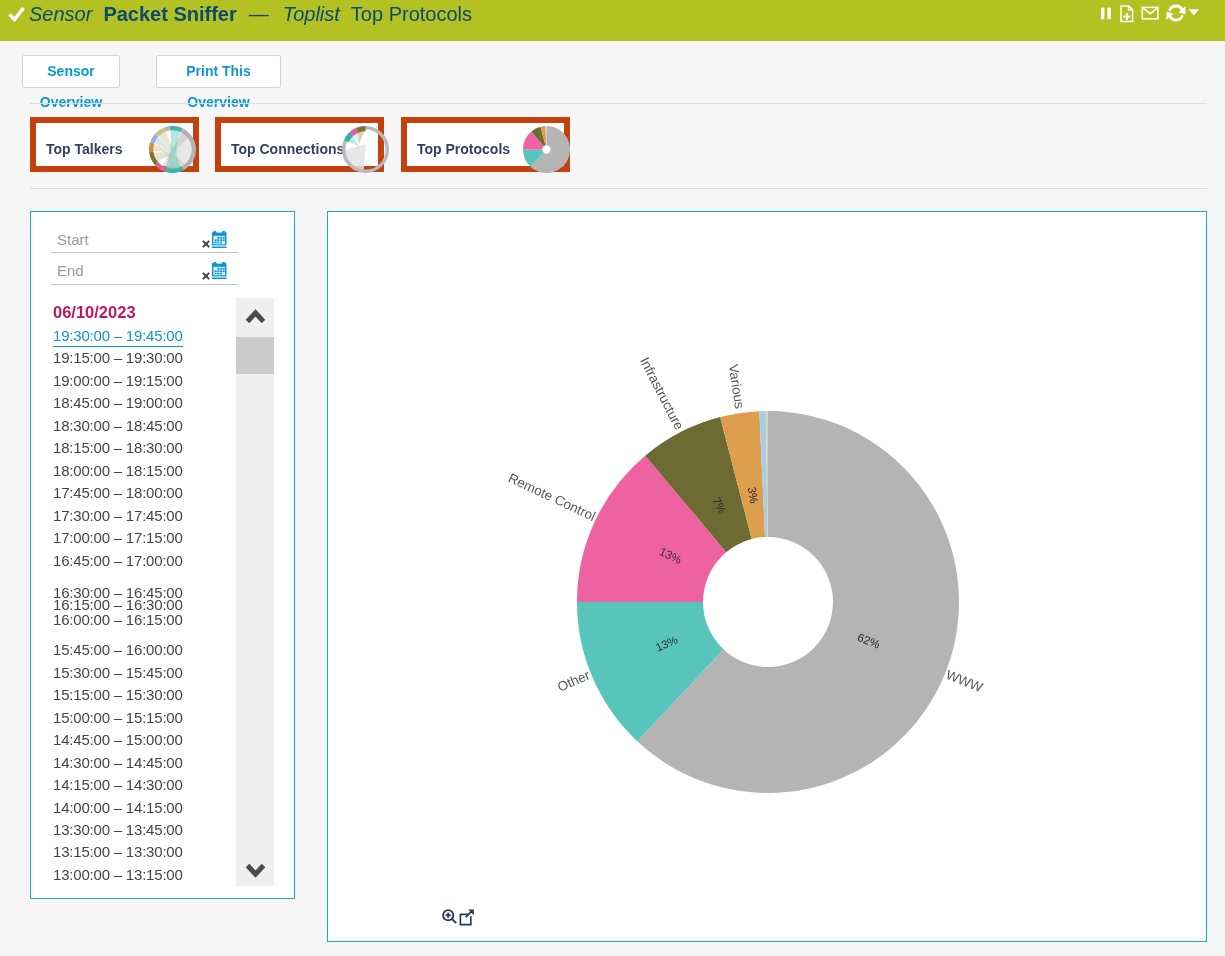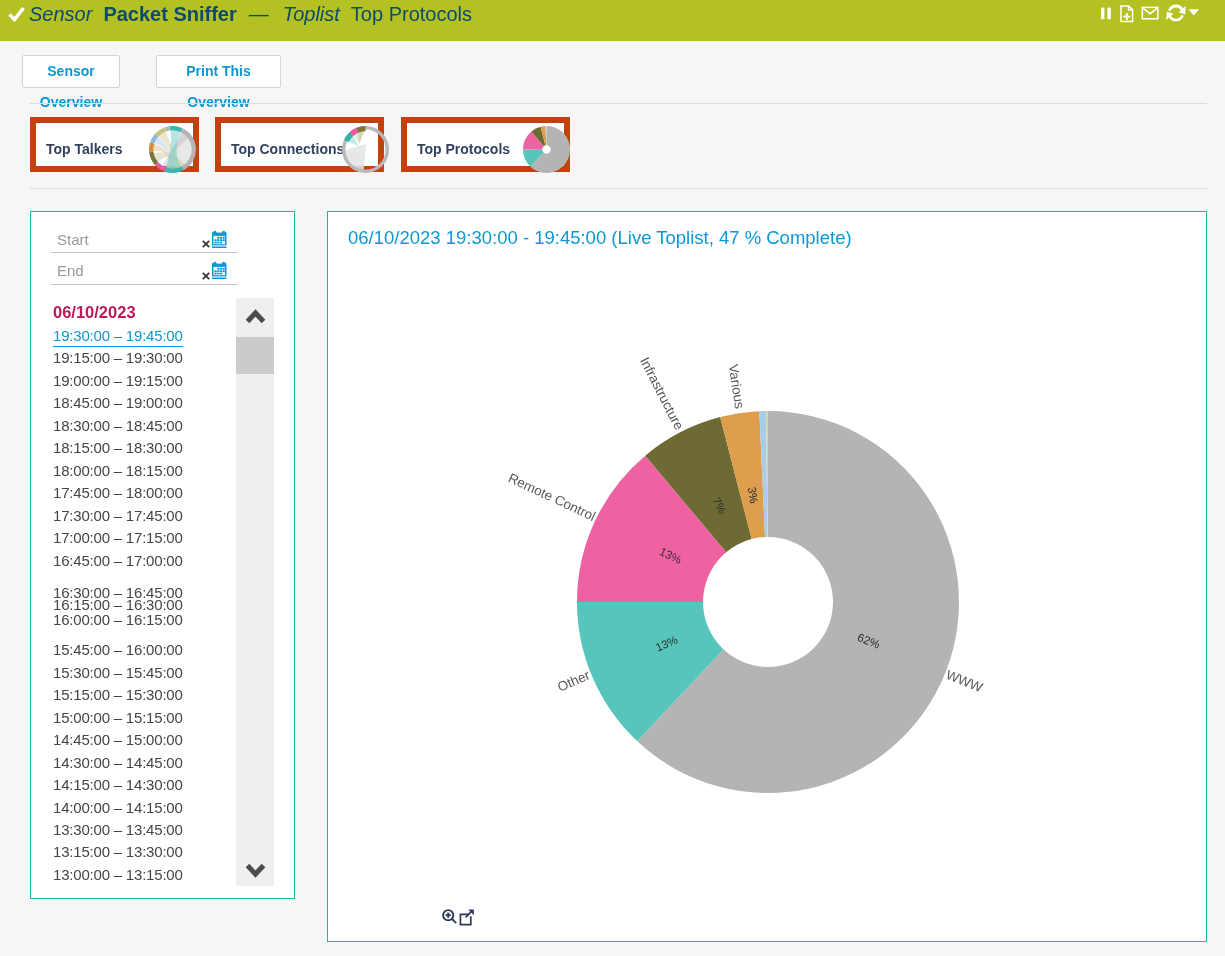"06/10/2023 19:30:00 - 19:45:00 (Live" div.mtitle { html: <div>06/10/2023 19:30:00 - 19:45:00 (Live Toplist, 47 % Complete)</div> -> none }
